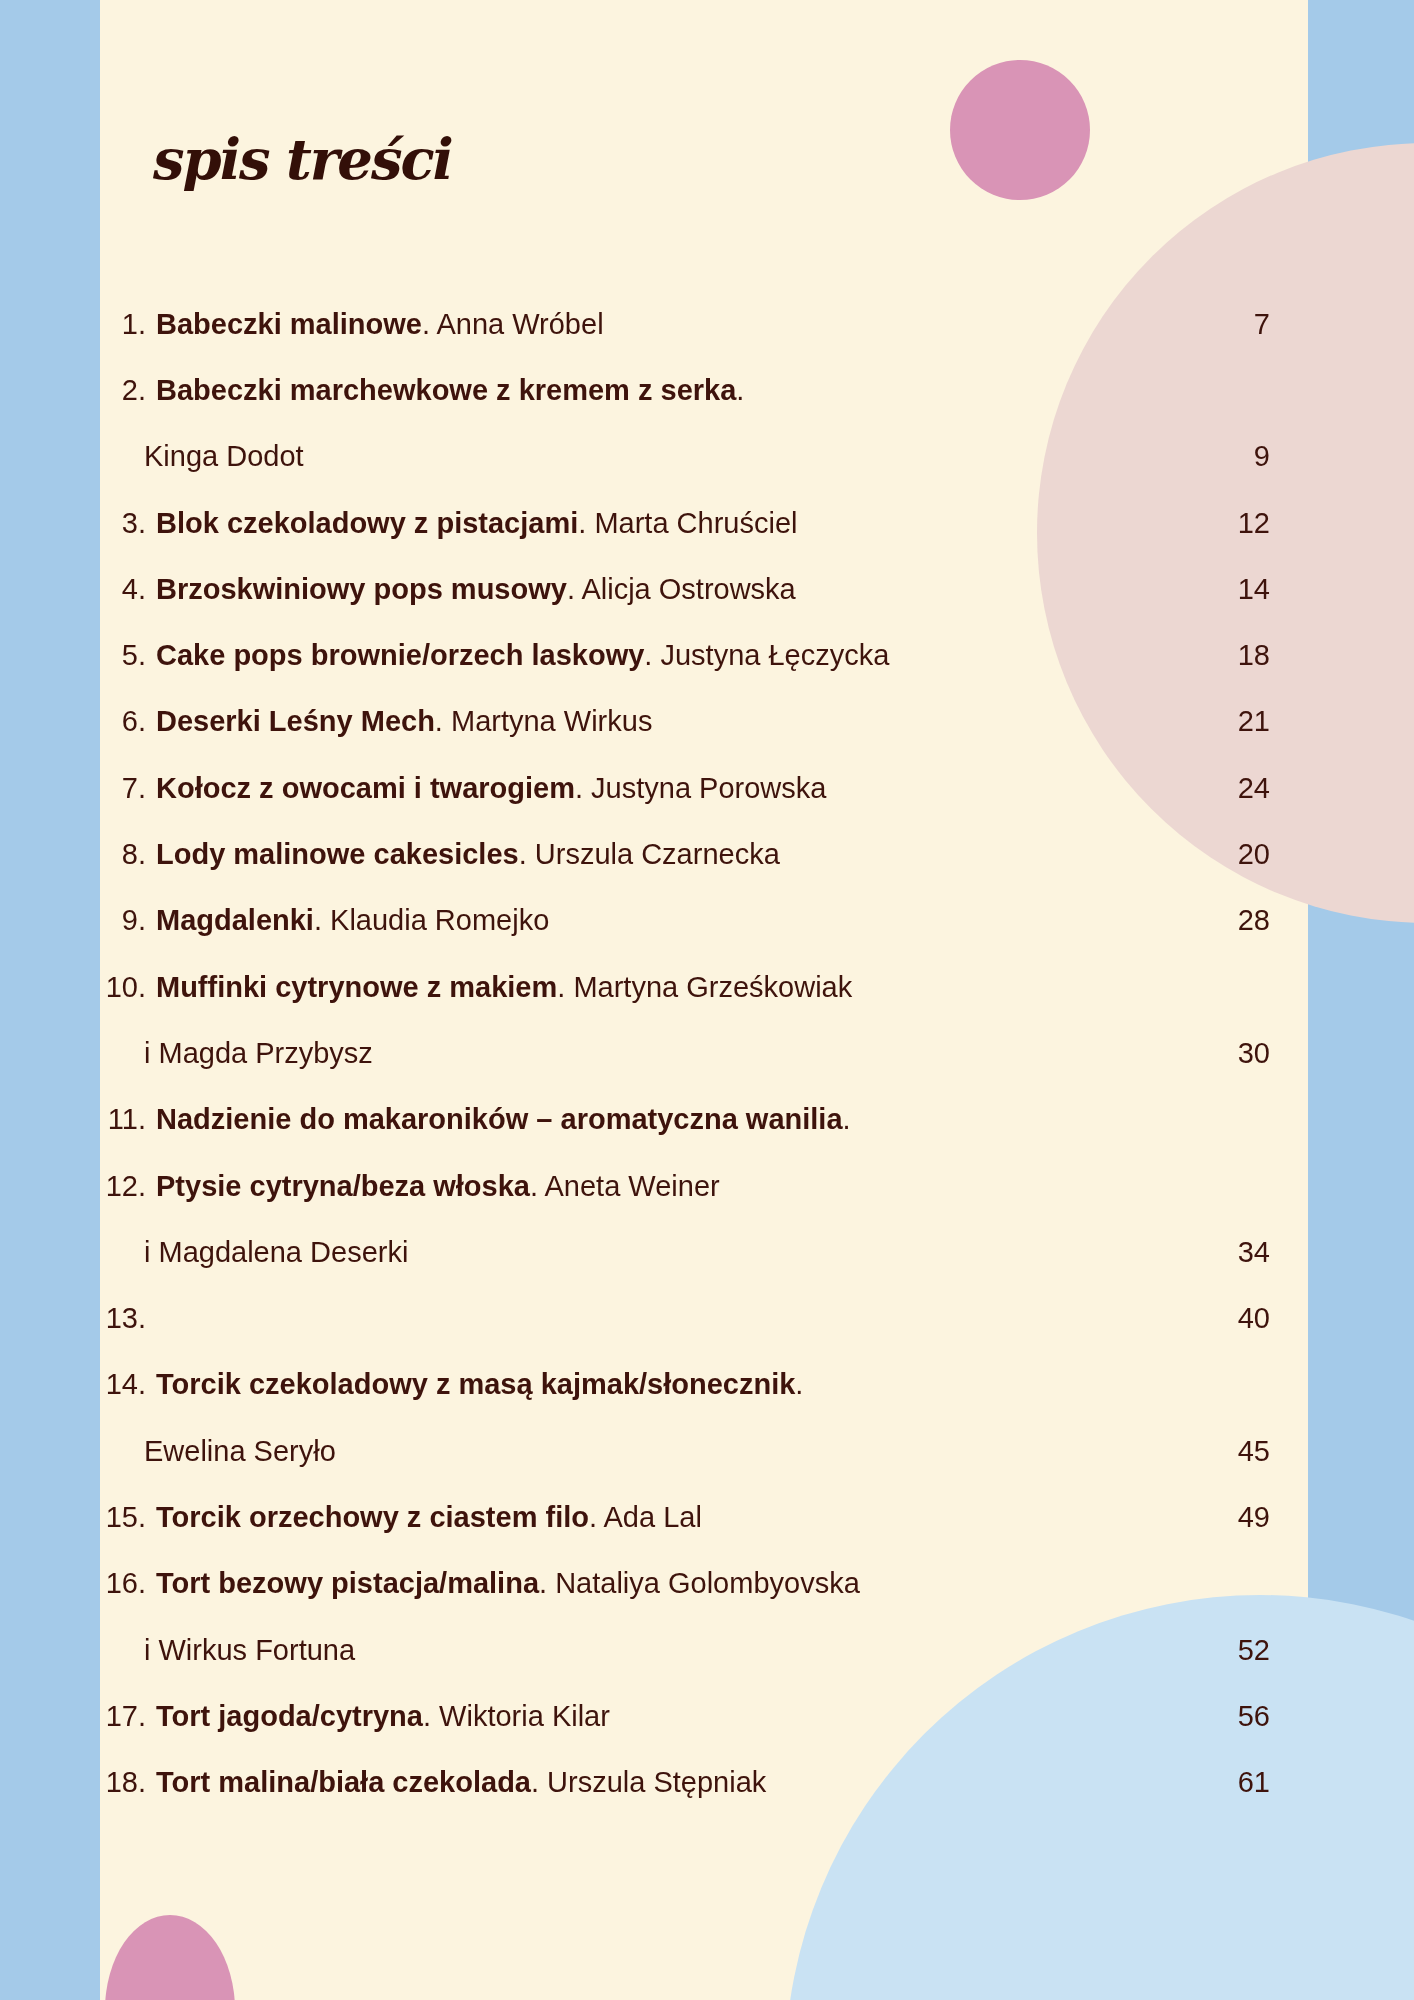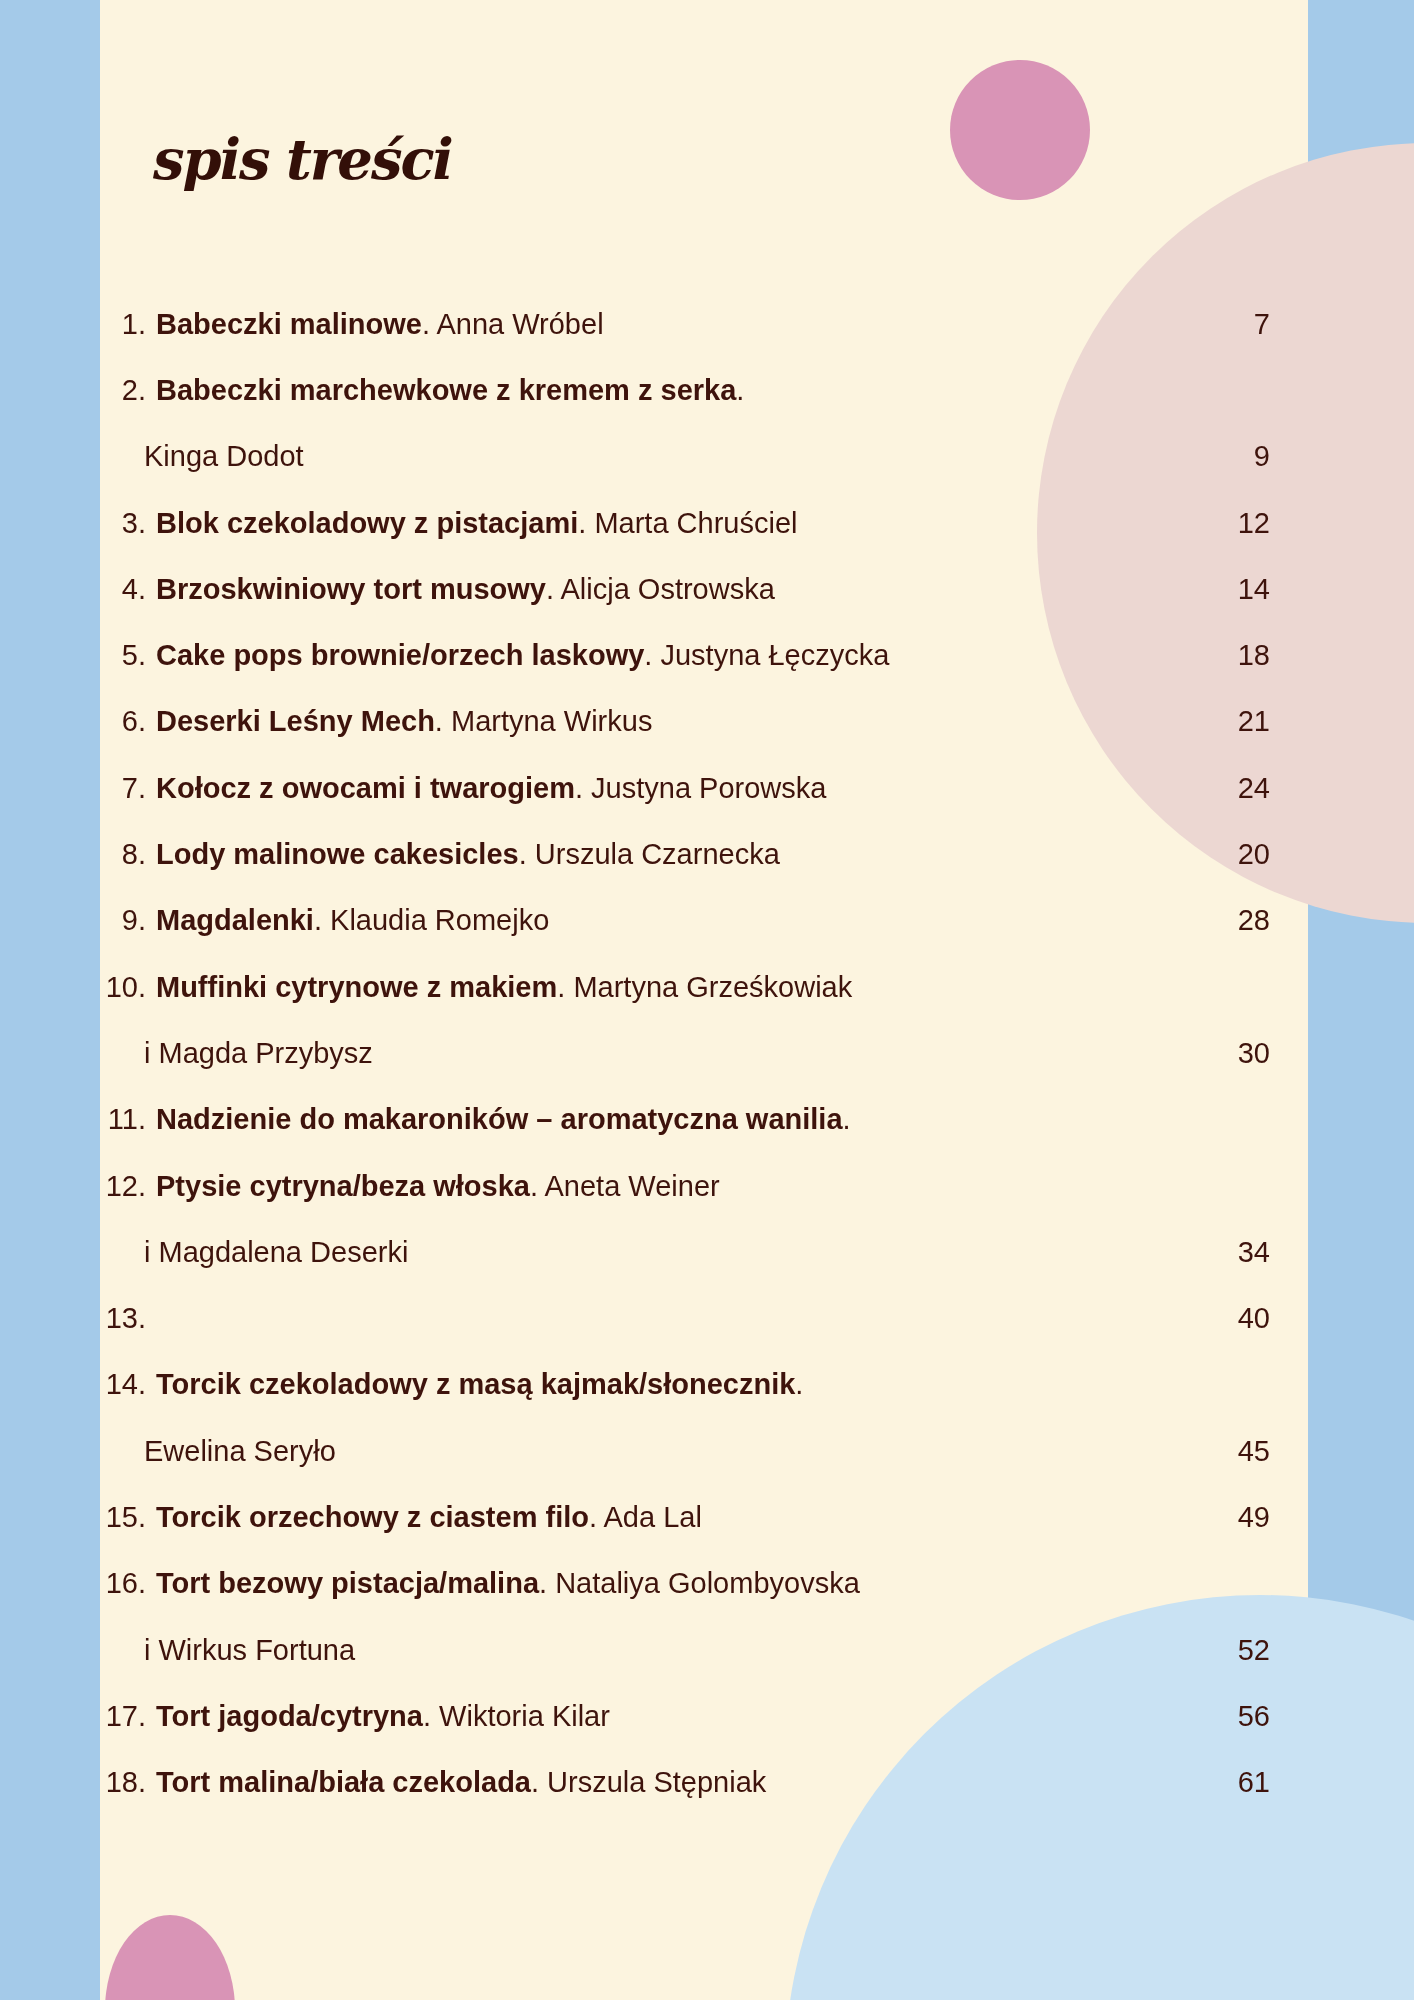"Brzoskwiniowy tort musowy" span.b { text: tort -> pops }
